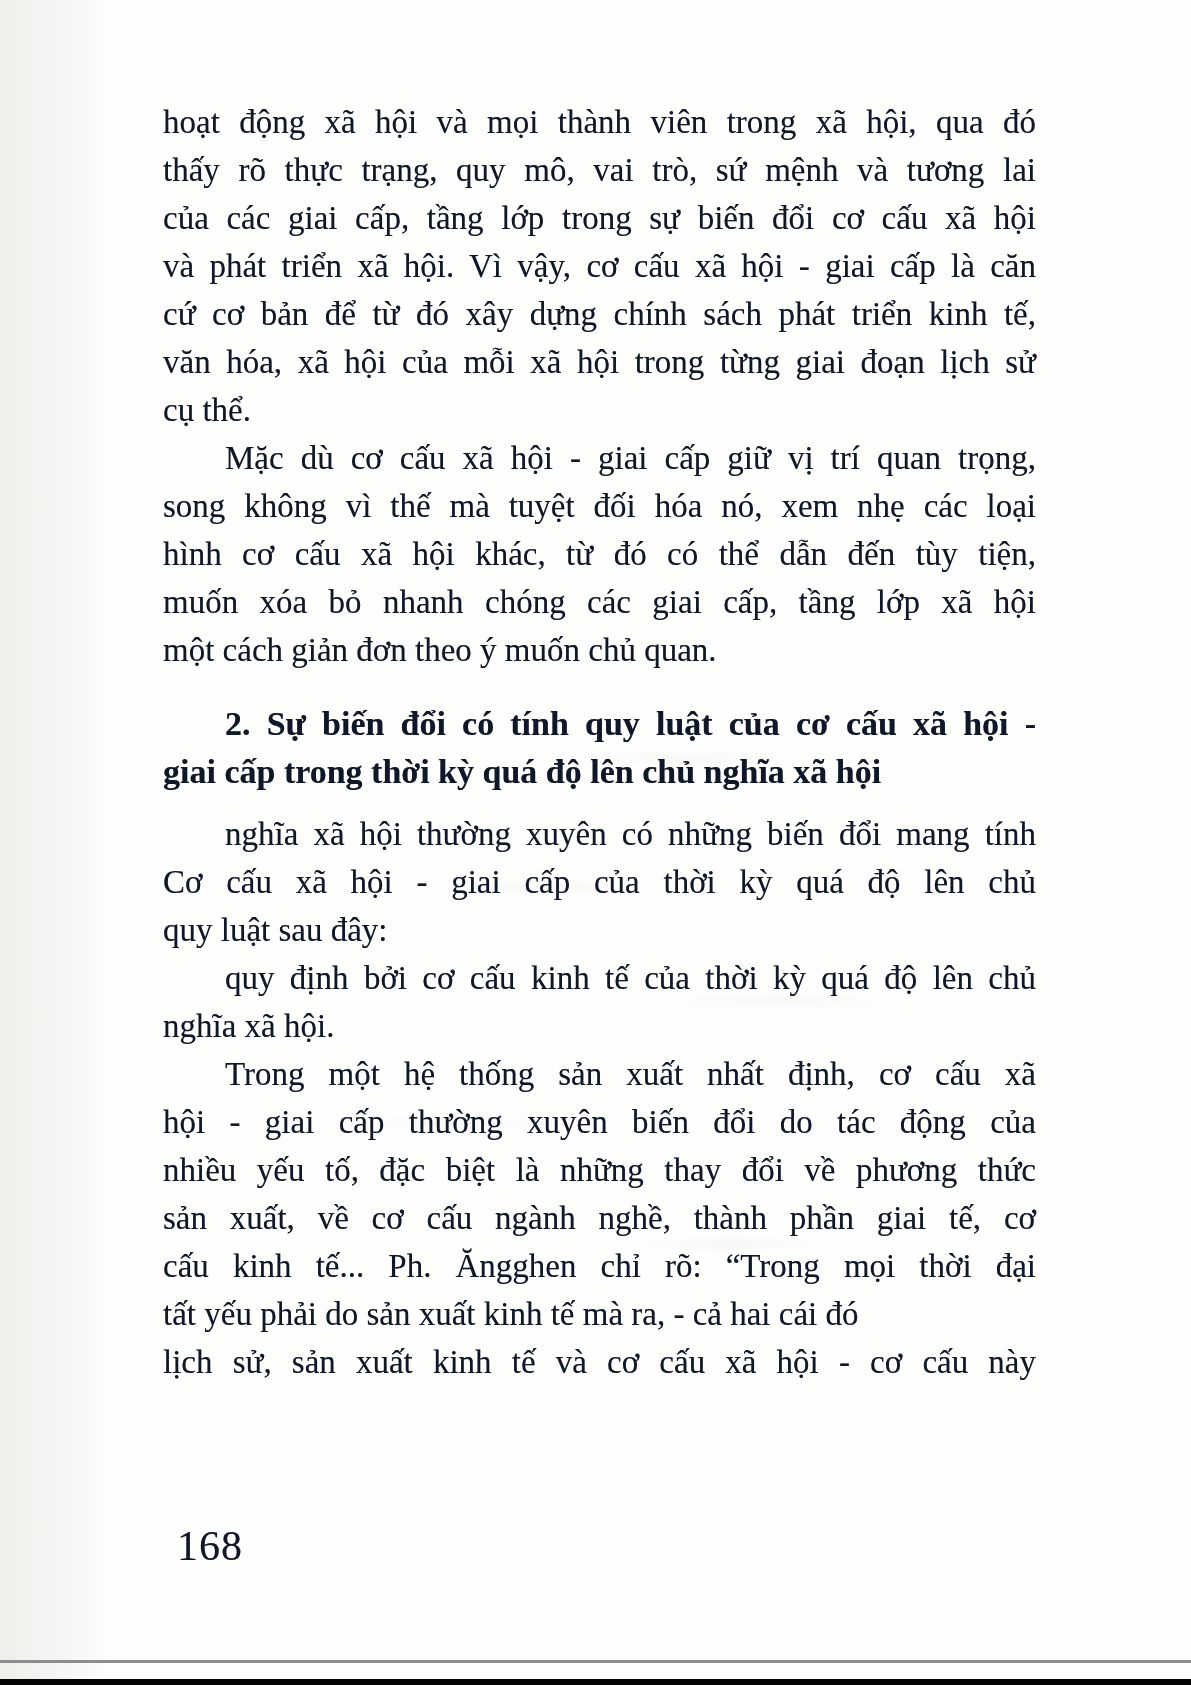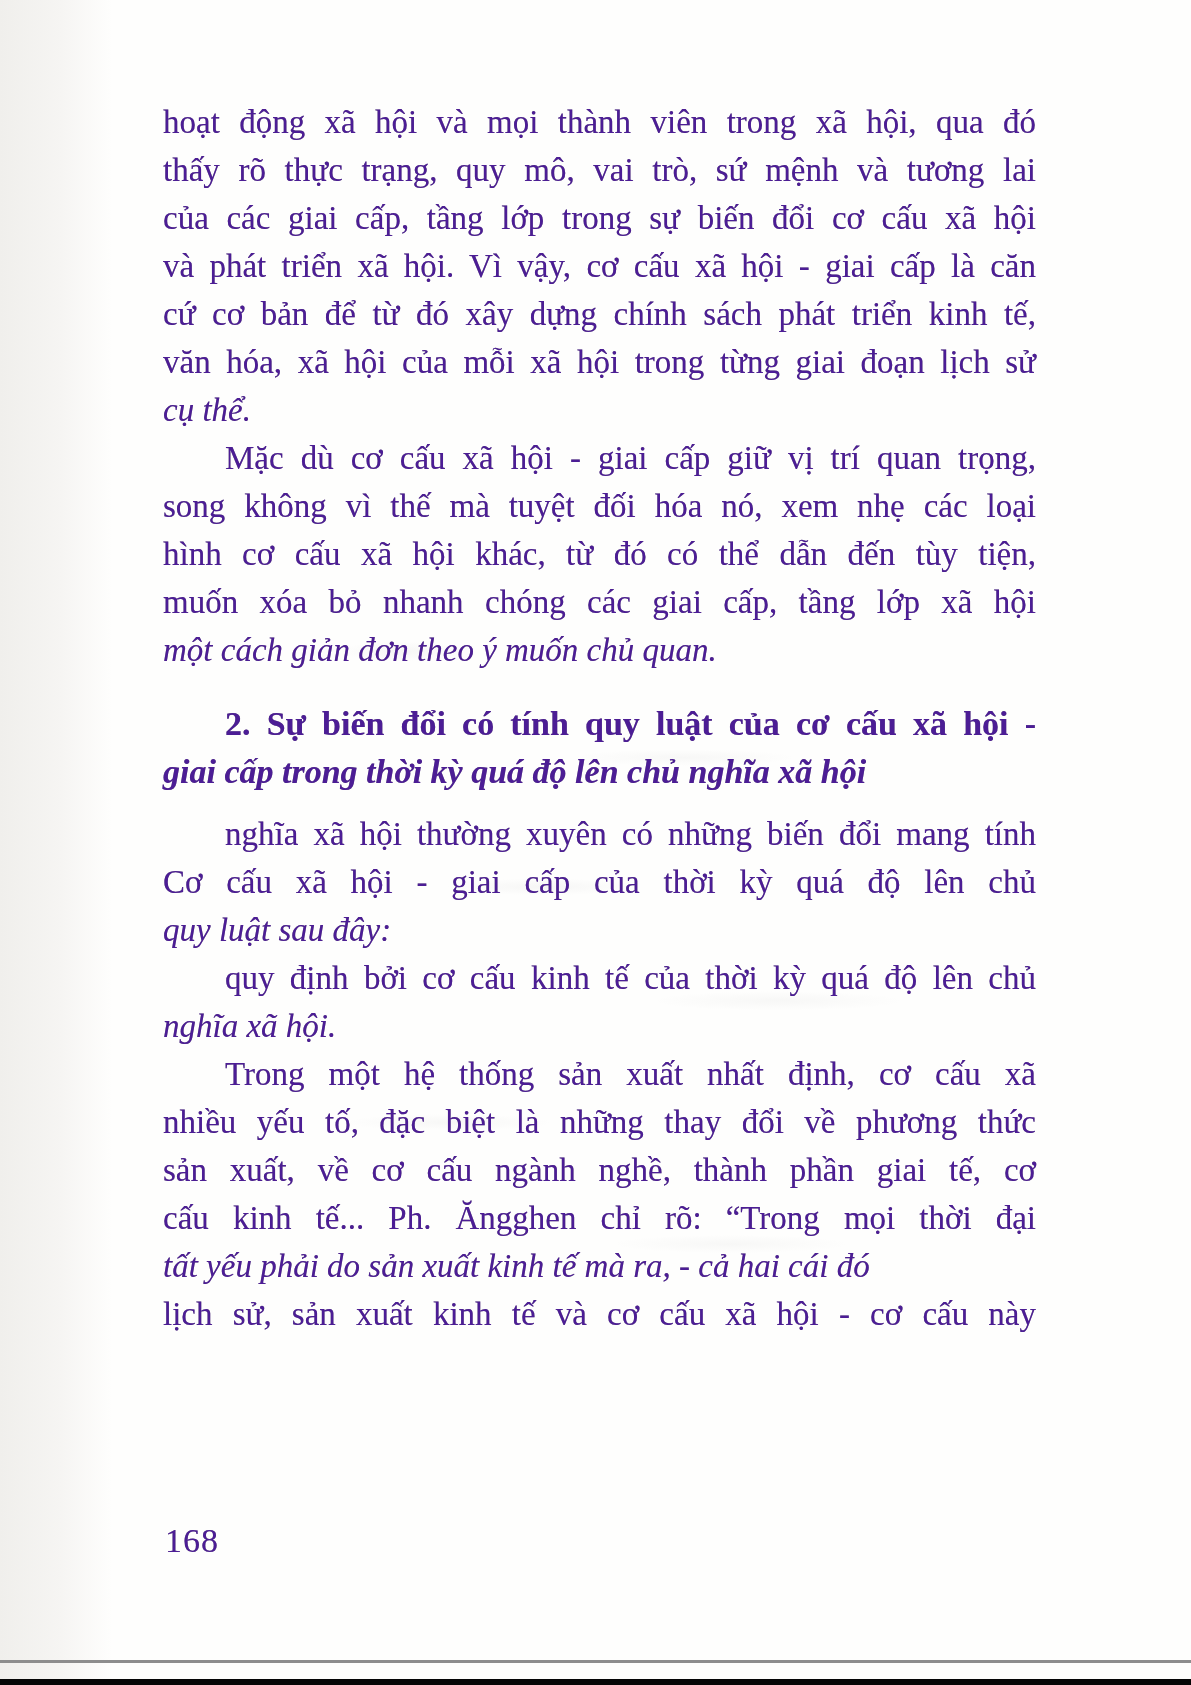"hoạt động xã hội và" .page { color: #4c1d95 -> #0f172a }
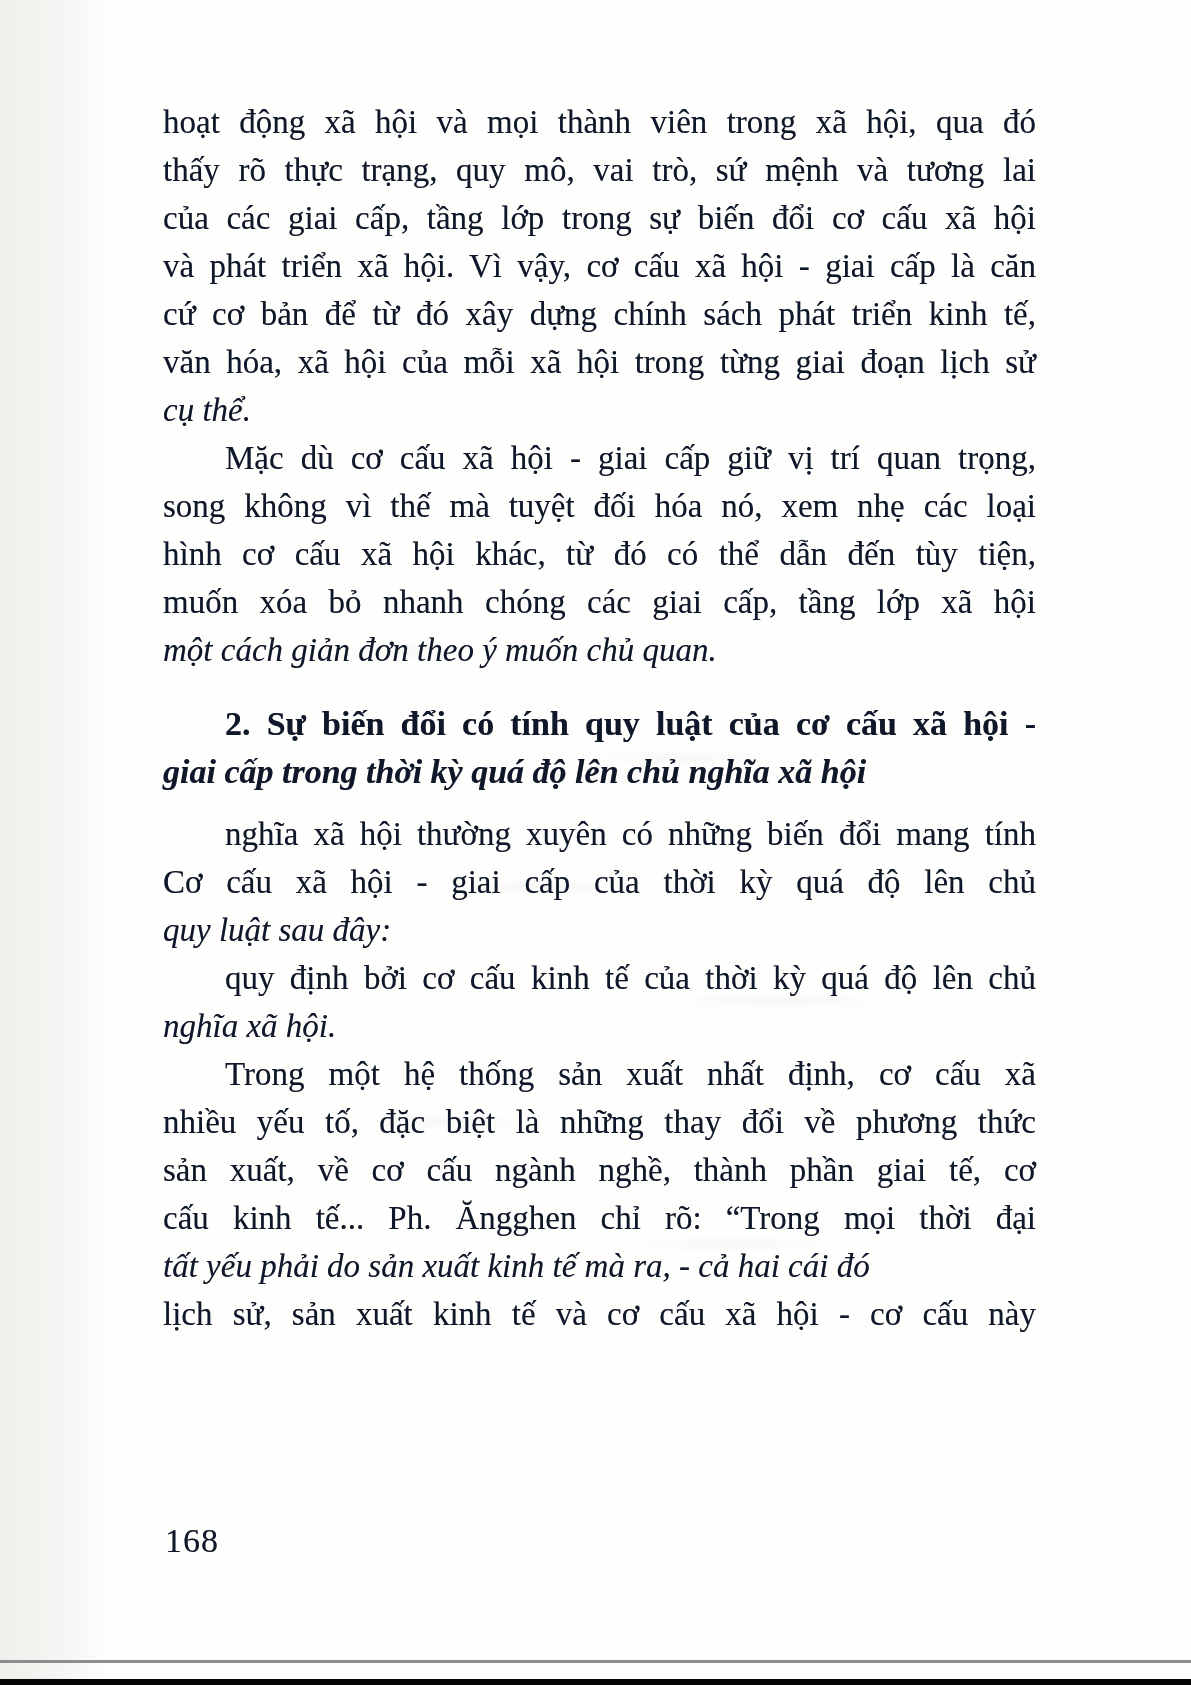"cụ thể." .para .line.last { font-style: italic -> none }
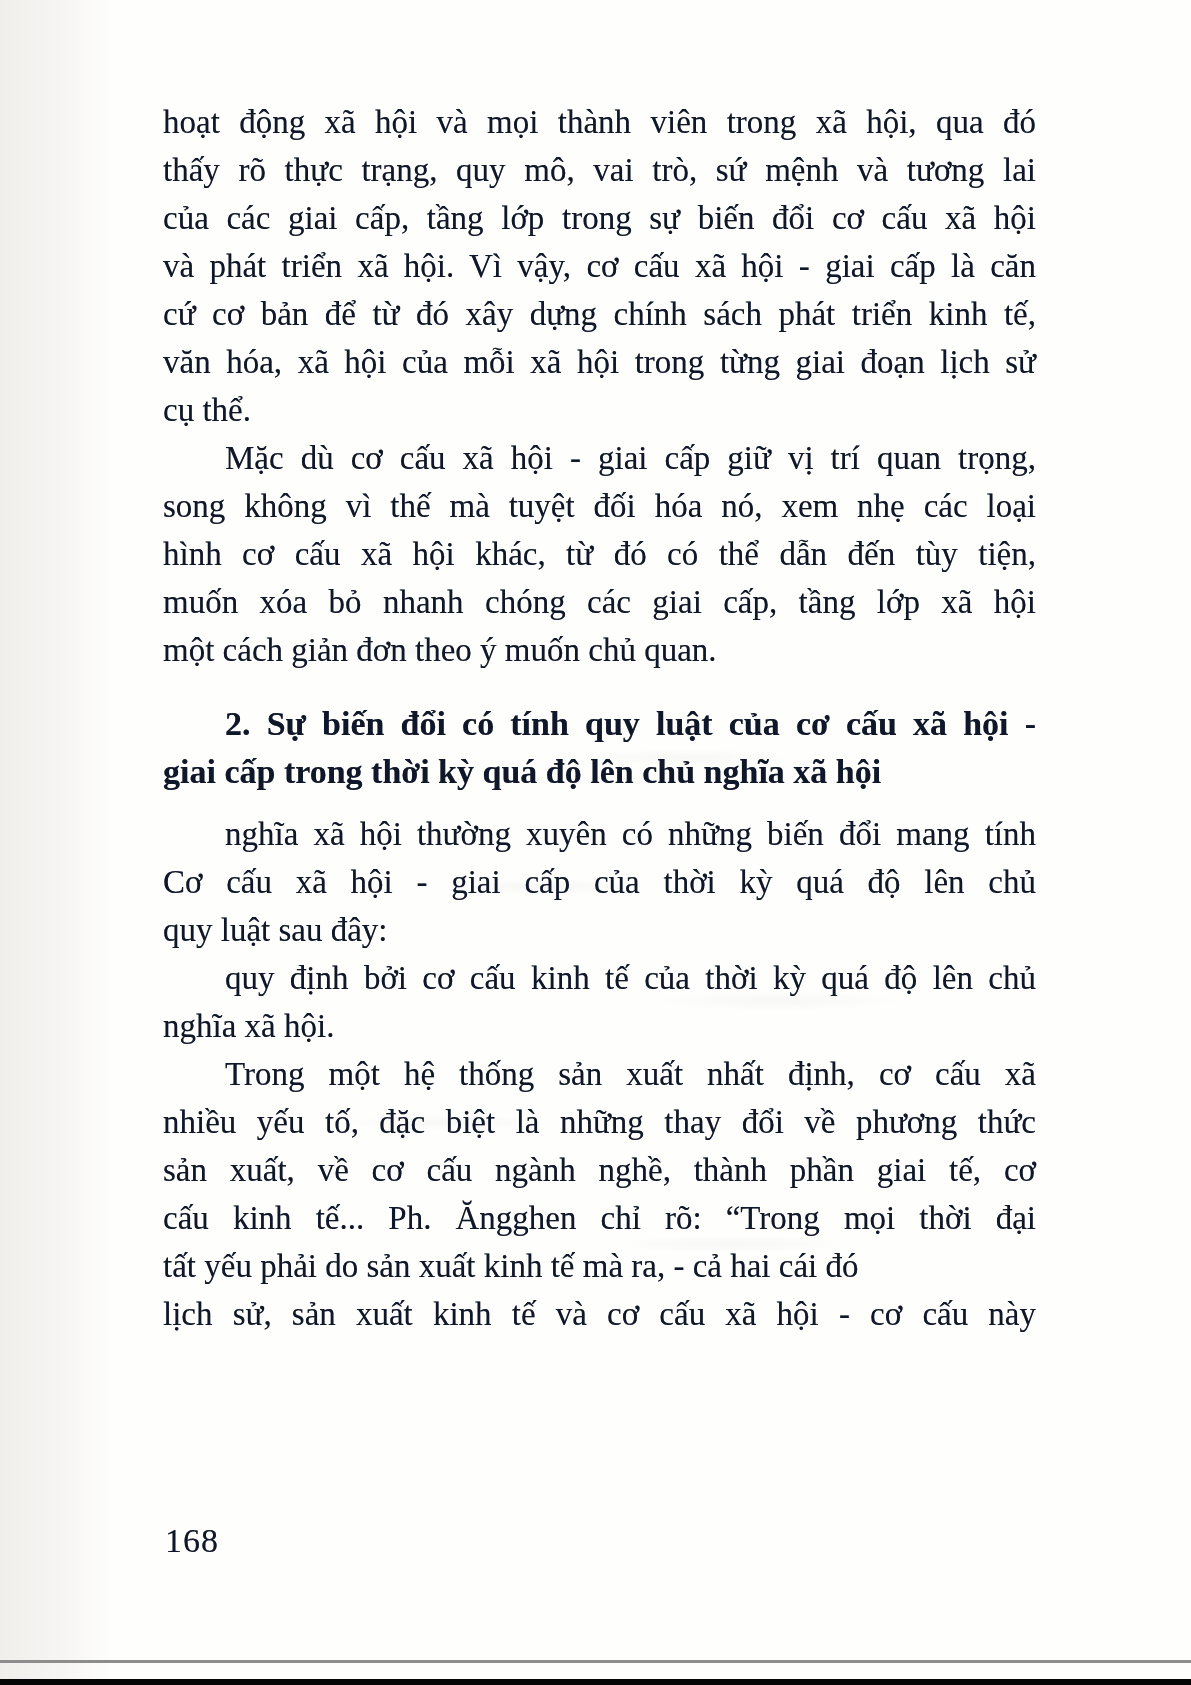"hội - giai cấp thường" div.line { html: none -> <div>hội - giai cấp thường xuyên biến đổi do tác động của</div> }
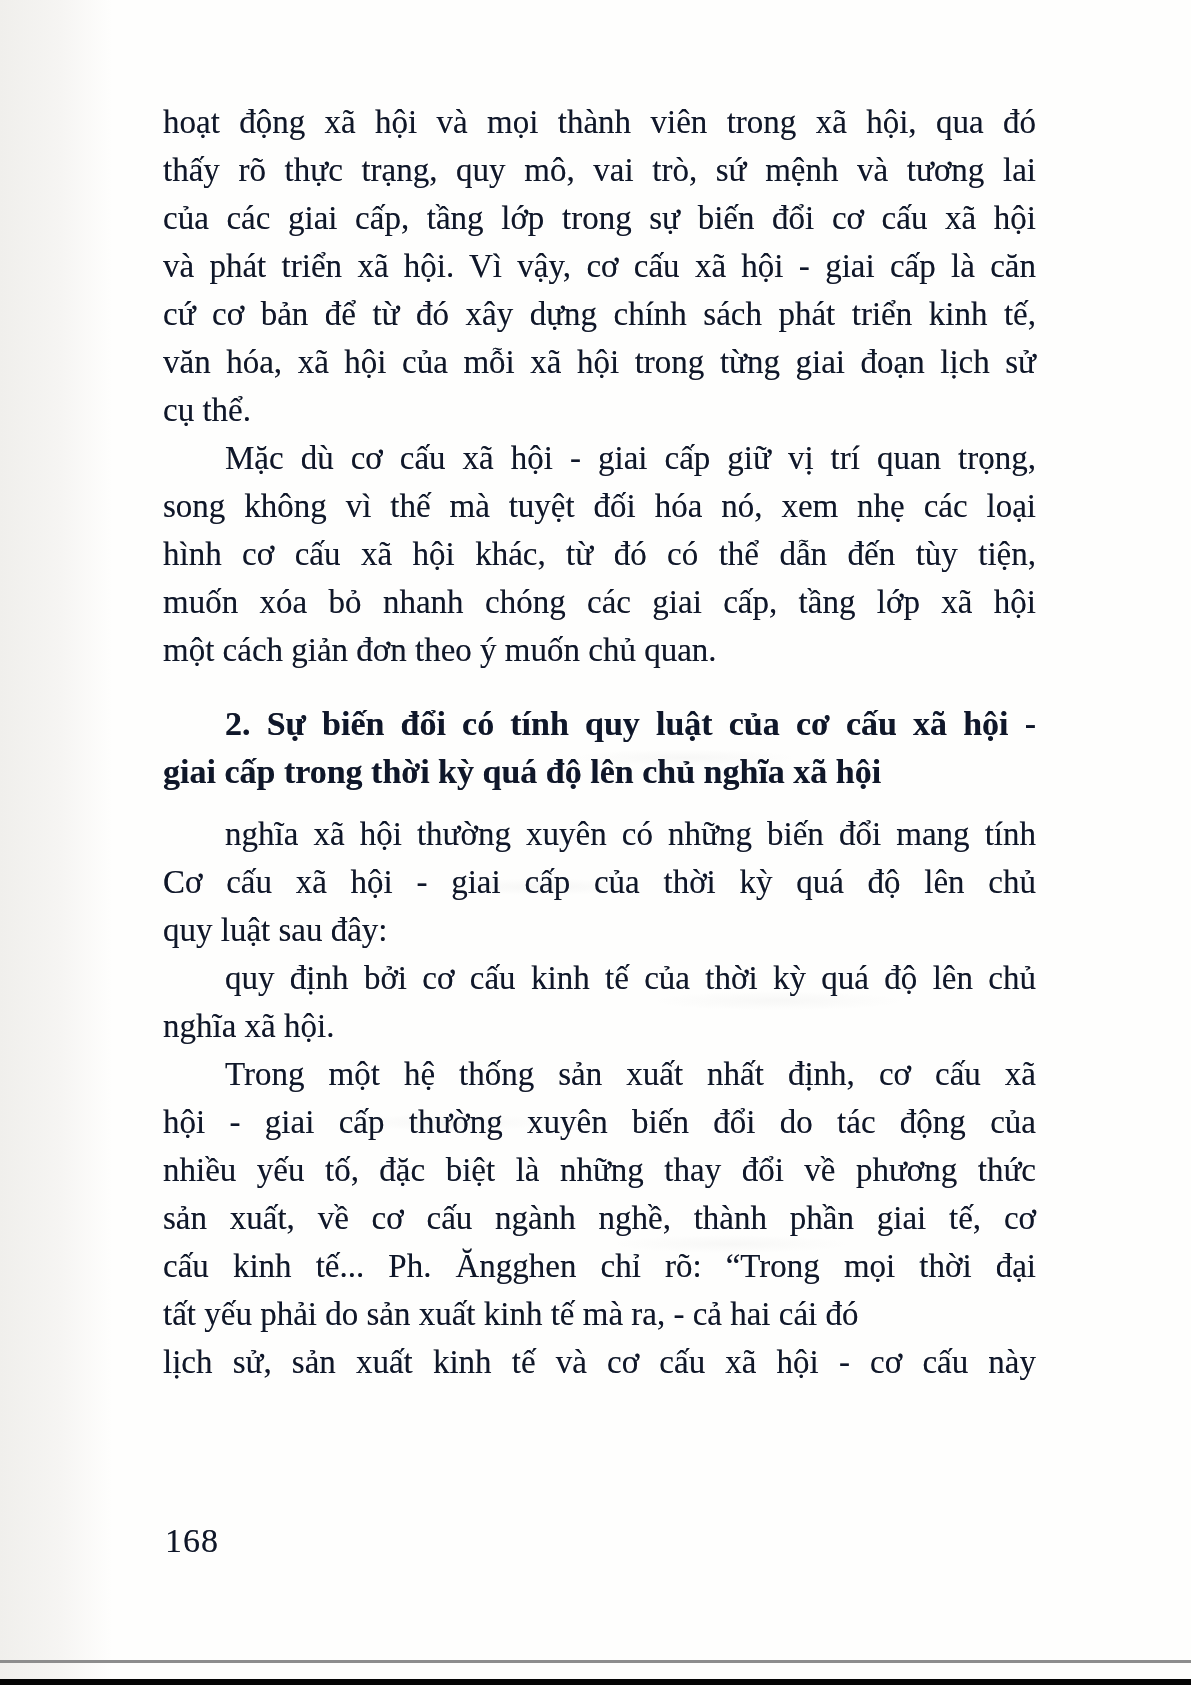"168" .footer-pagenum { font-size: 34px -> 42px; left: 165px -> 177px }
